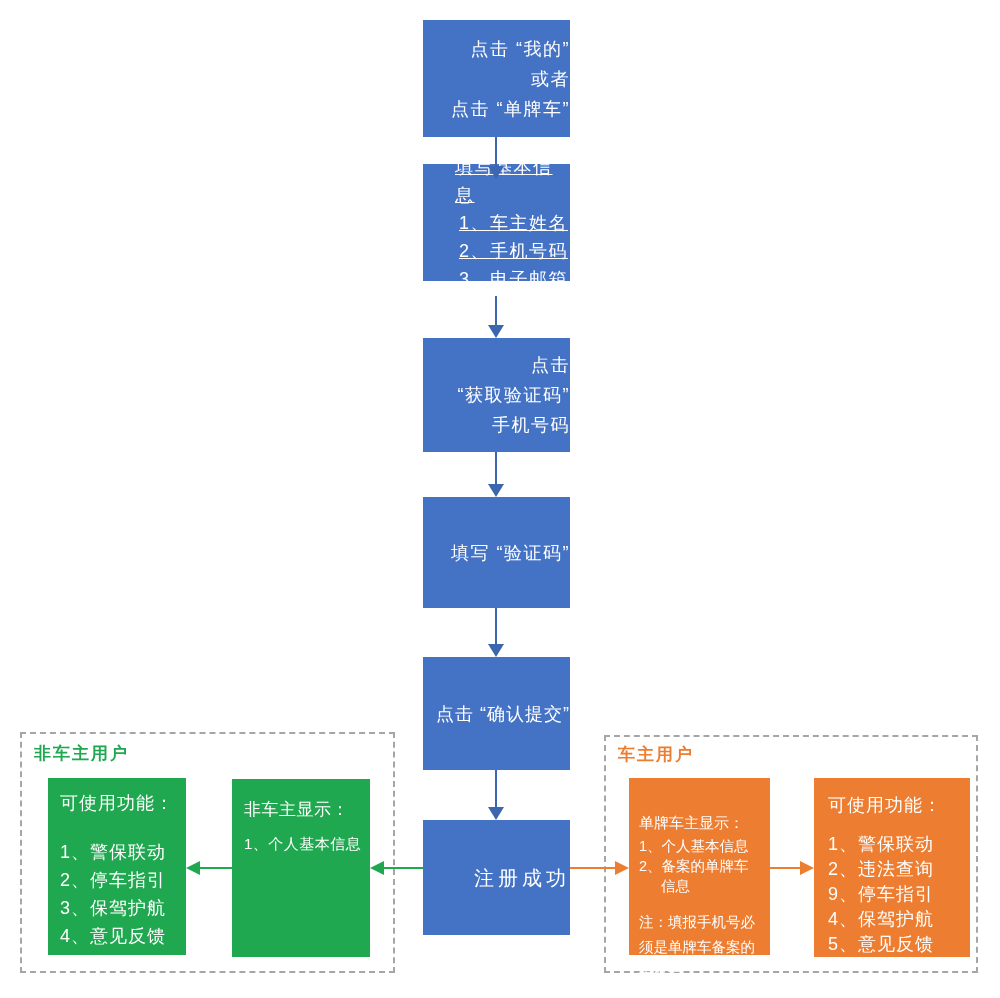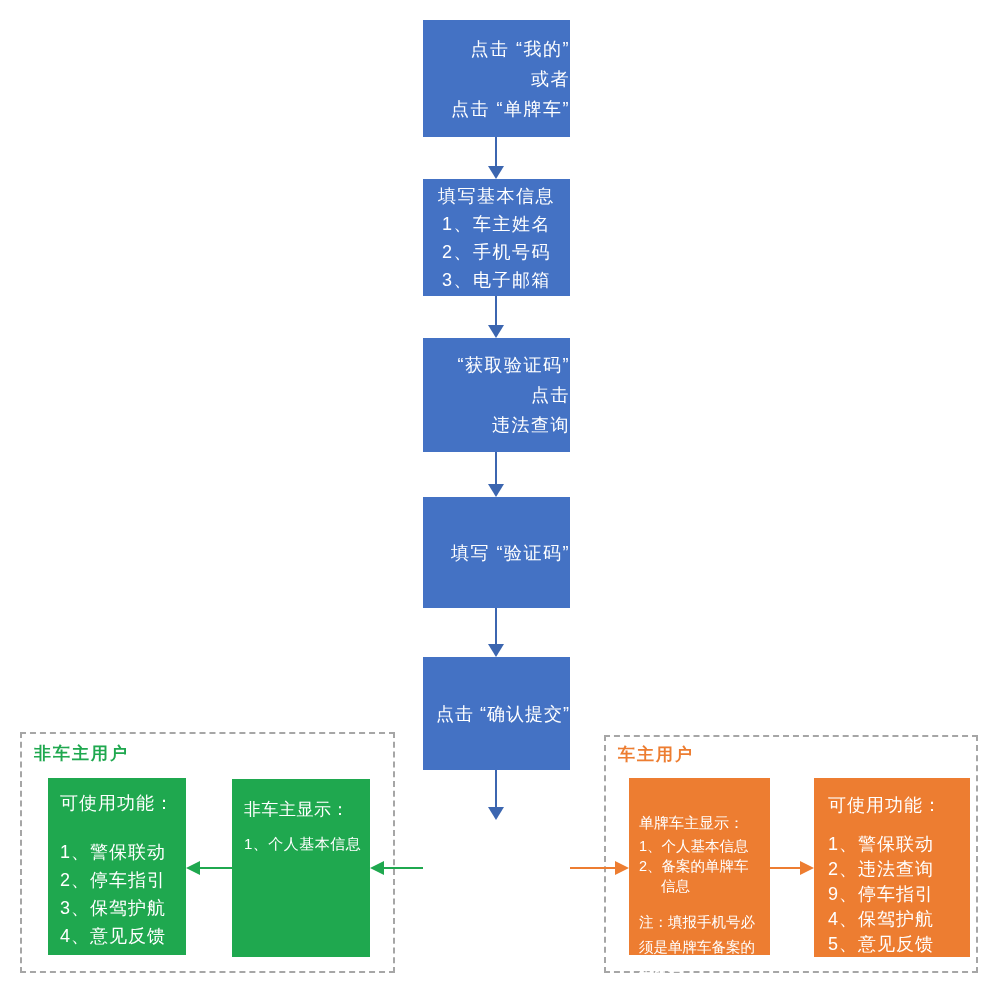"填写基本信息" #step2 { padding-left: 15px -> 32px; text-decoration: none -> underline; top: 179px -> 164px }
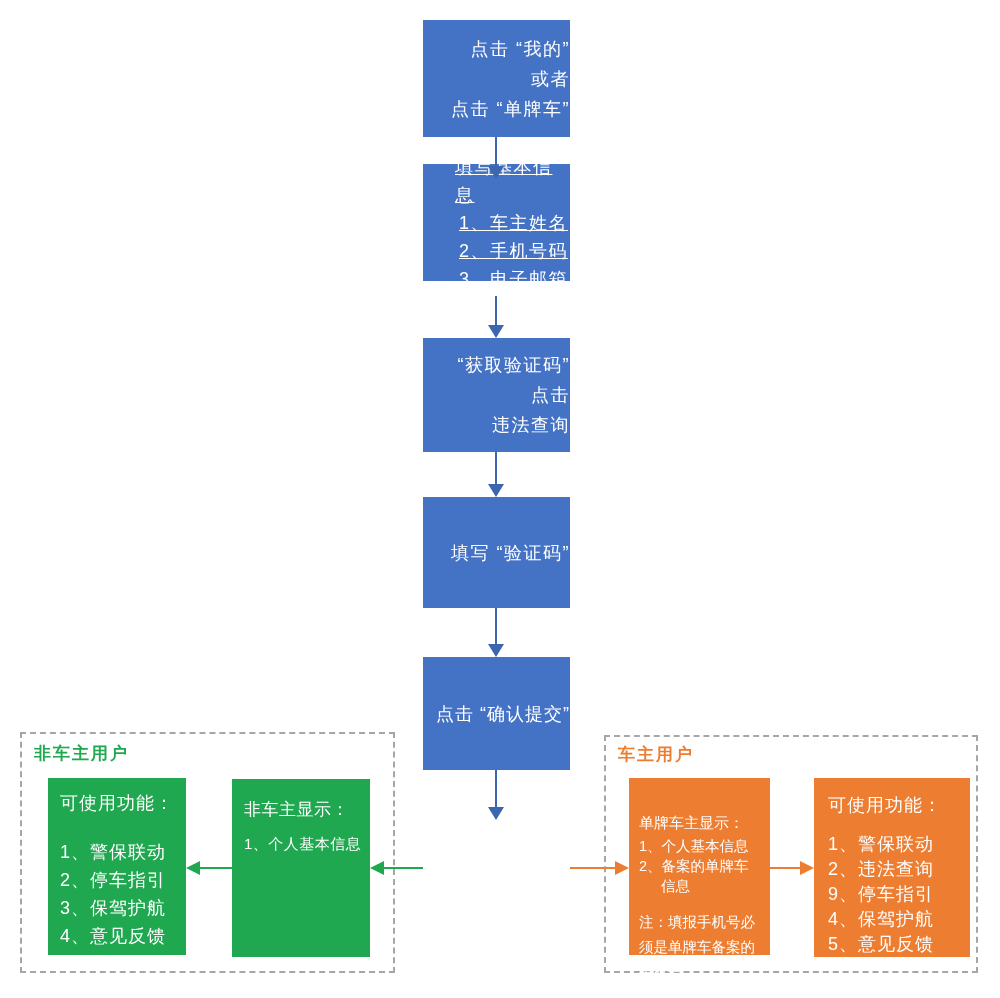"“获取验证码”" div { order: before "点击" -> after "点击" }
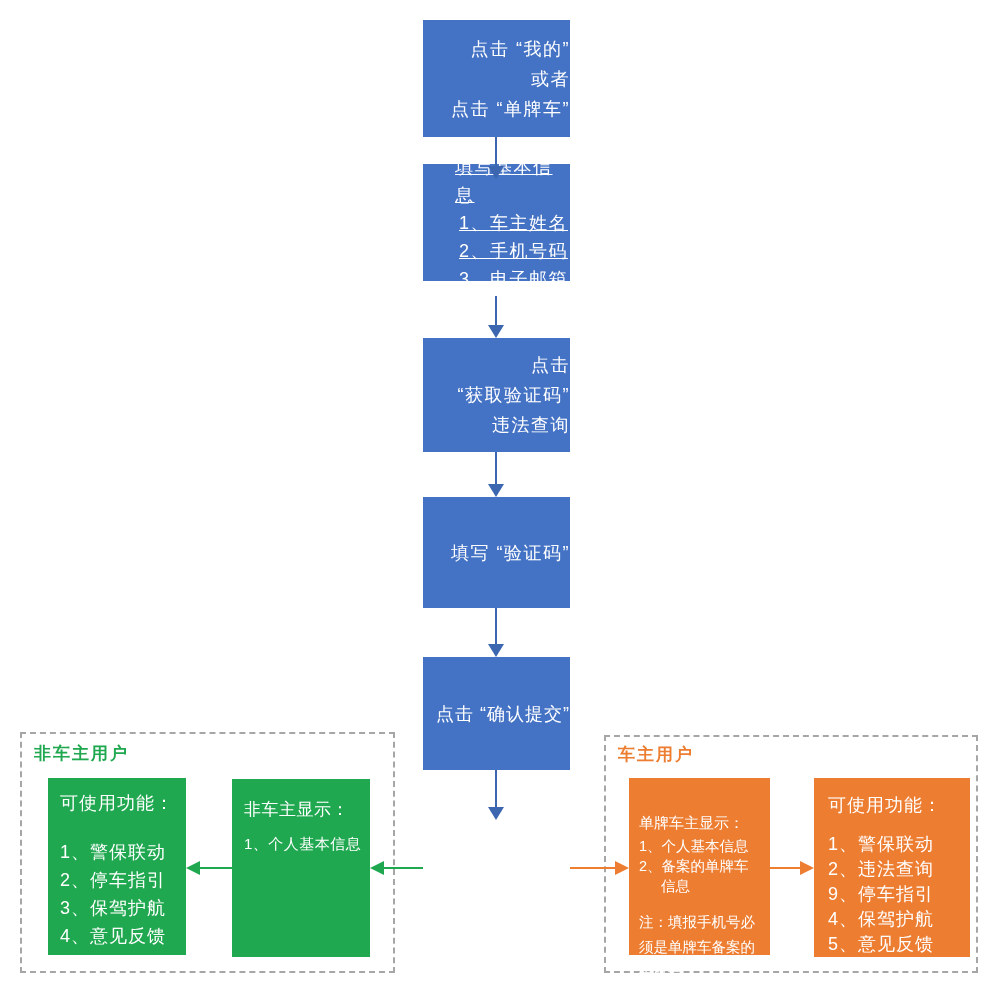"违法查询" div { text: 违法查询 -> 手机号码 }
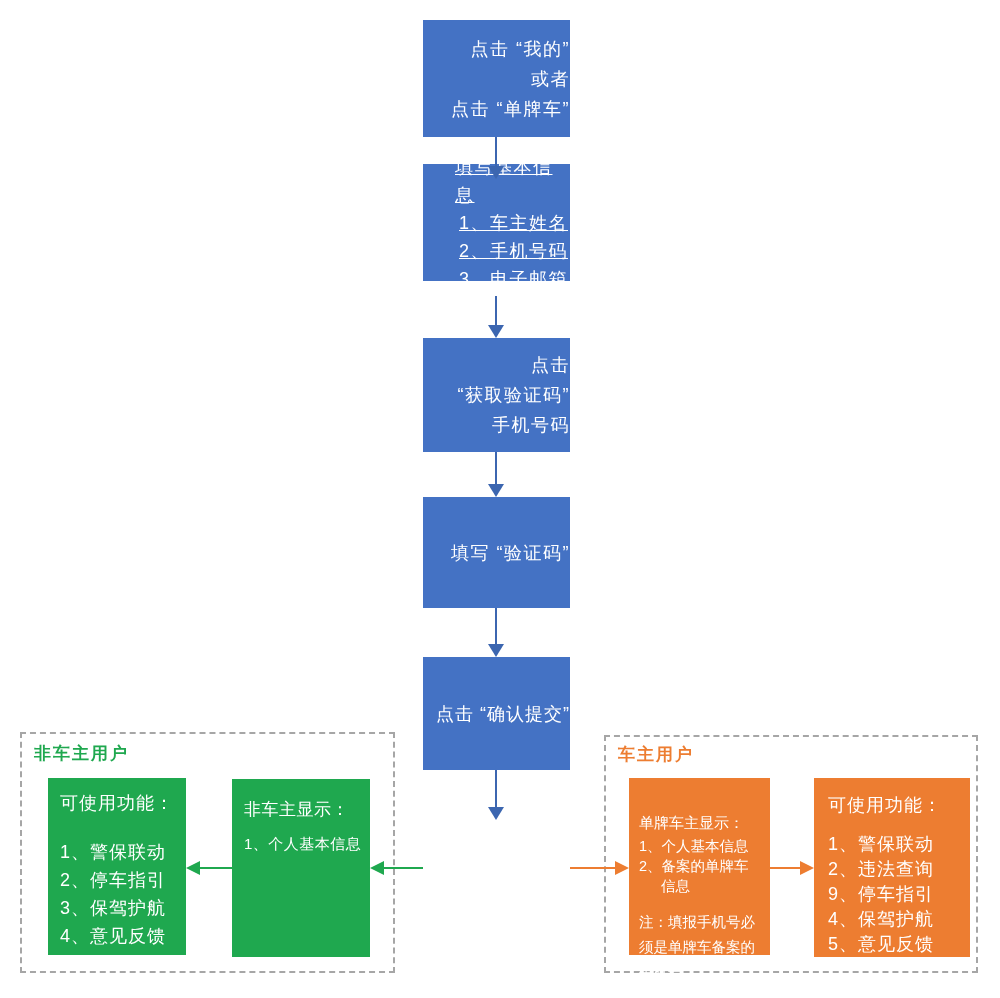"注册成功" div.bluebox { html: none -> <div> <div>注册成功</div> </div> }
